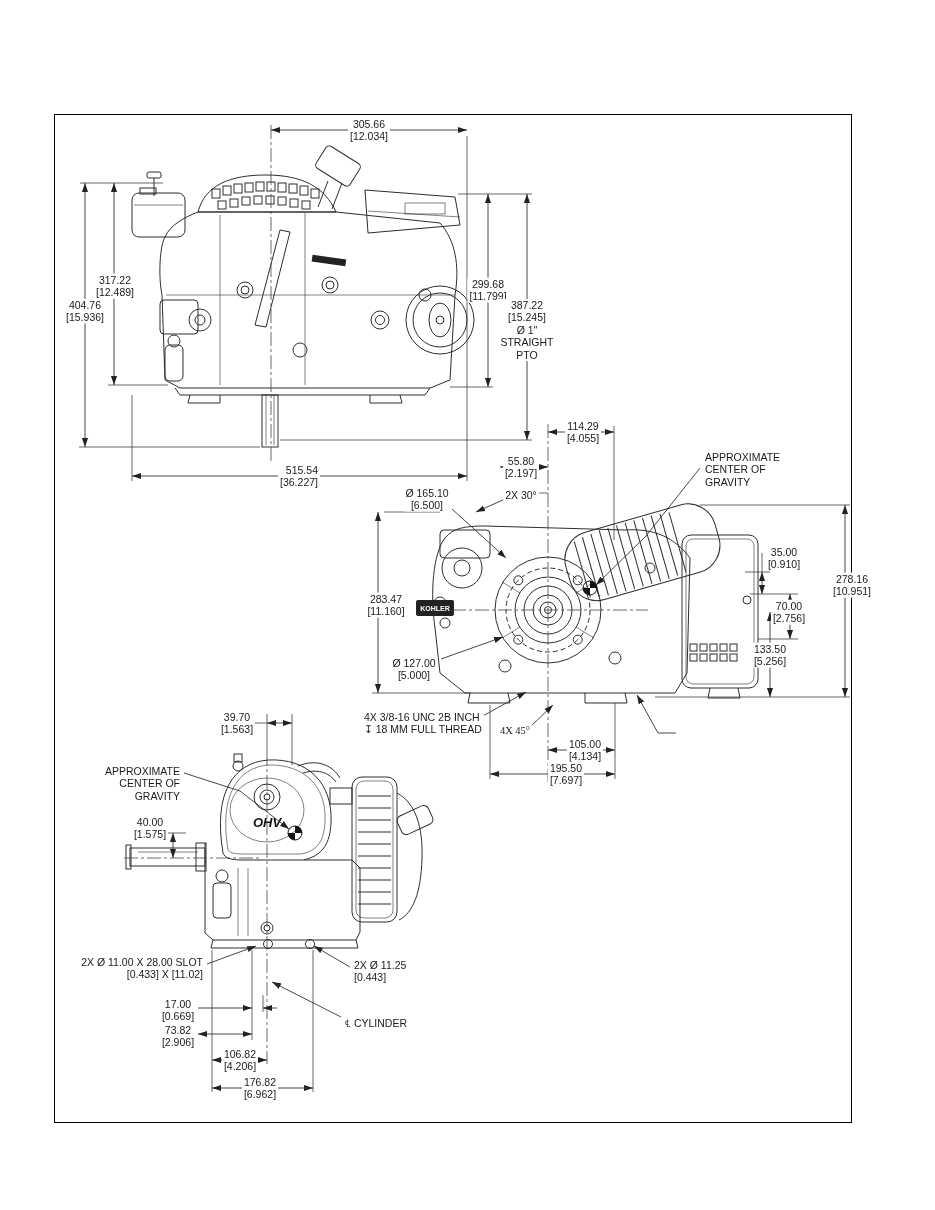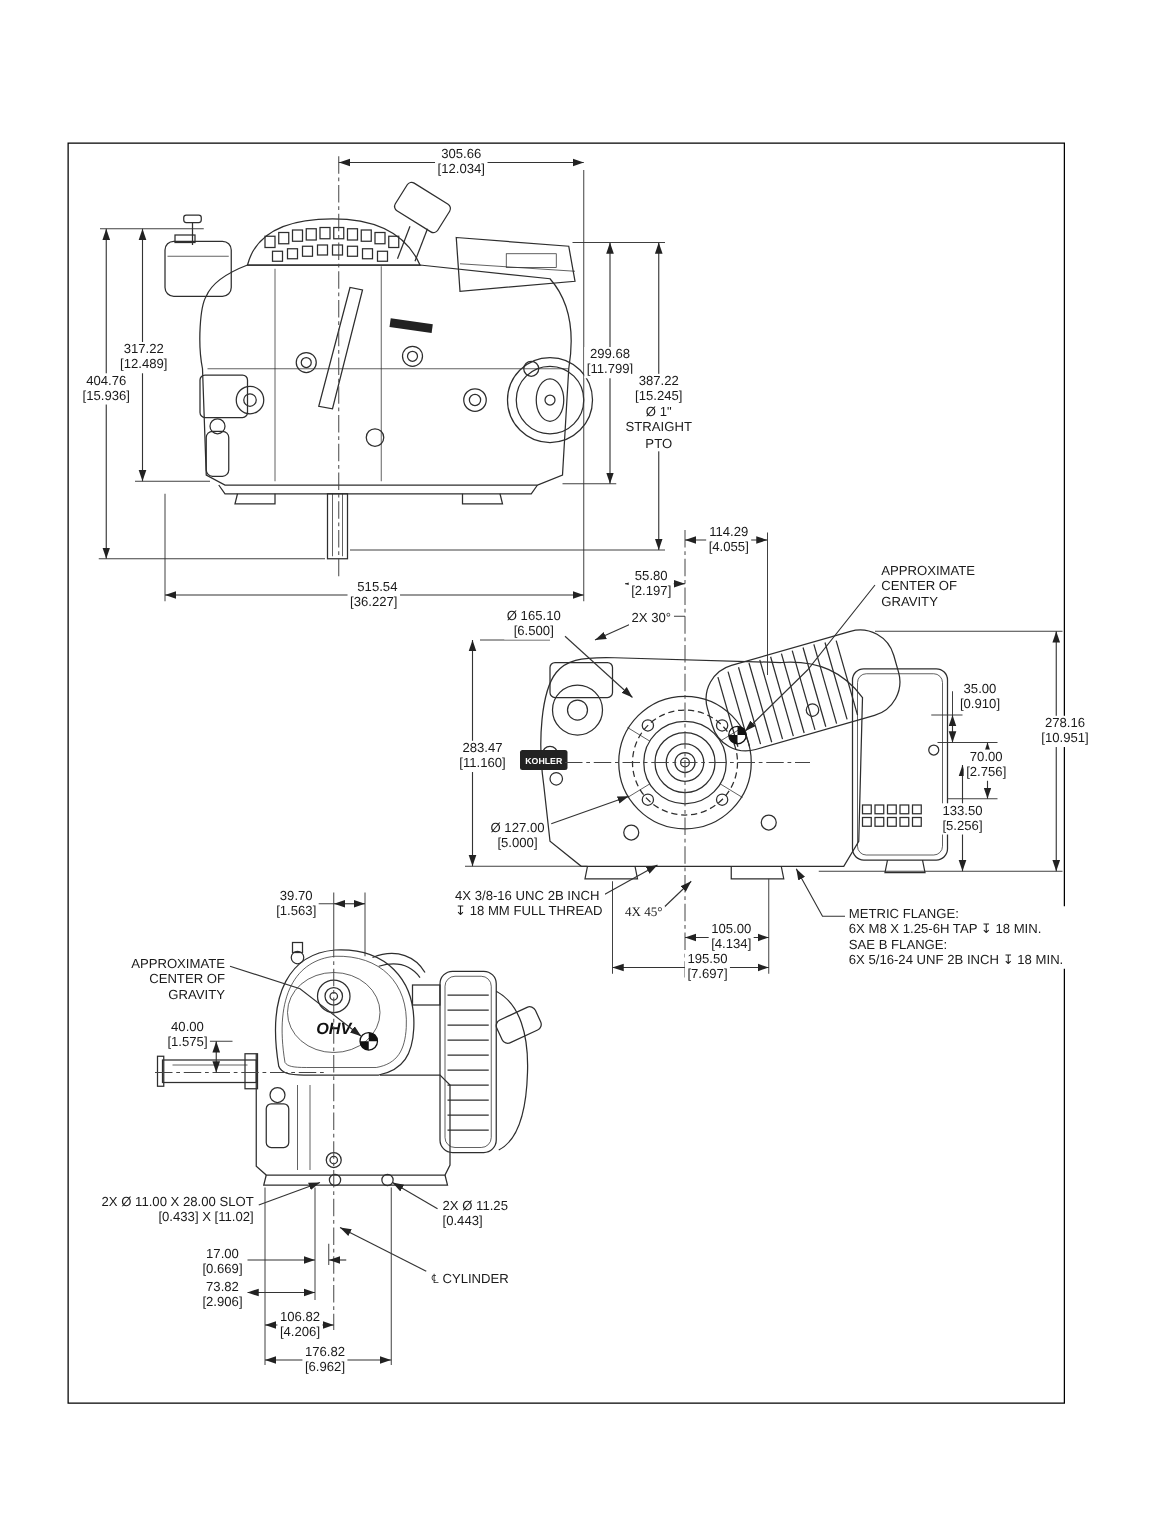"METRIC FLANGE:" div.lbl { html: <div>METRIC FLANGE: 6X M8 X 1.25-6H TAP ↧ 18 MIN. SAE B FLANGE: 6X 5/16-24 UNF 2B INCH ↧ 18 MIN.</div> -> none }
